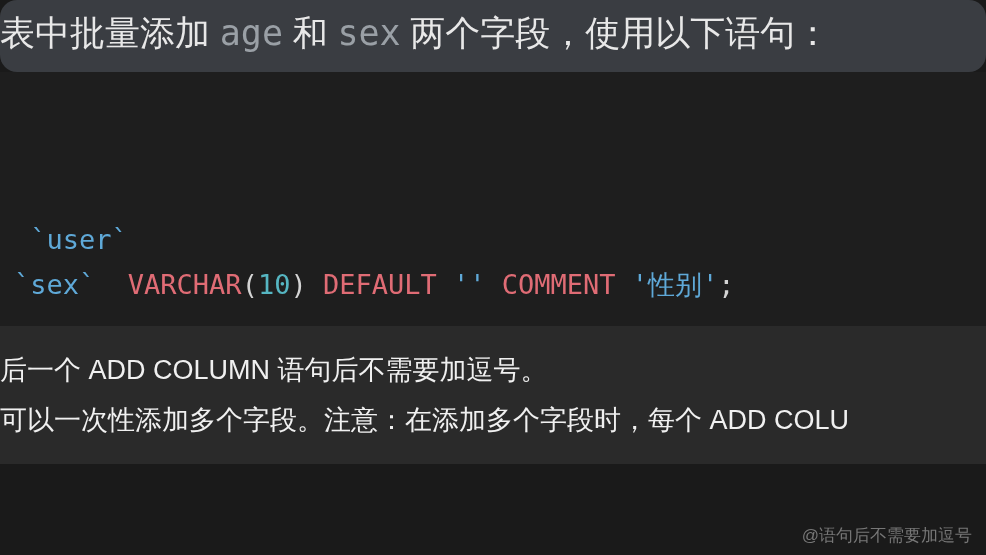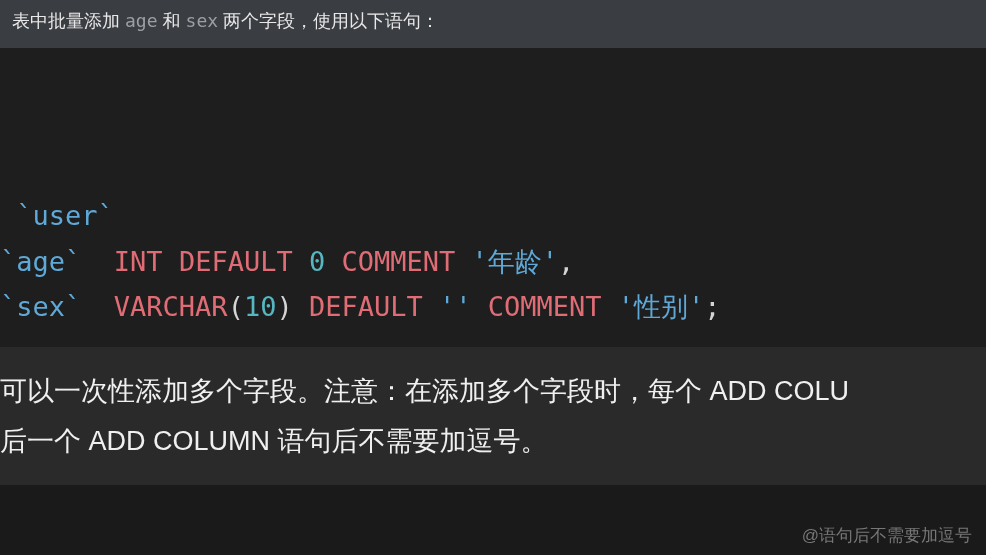"表中批量添加 age 和 sex 两个字段，使用以下语句：" .intro-bar { border-radius: none -> 17px; font-size: 18px -> 35px; padding: 8px 10px 14px 12px -> 8px 10px 14px 0 }
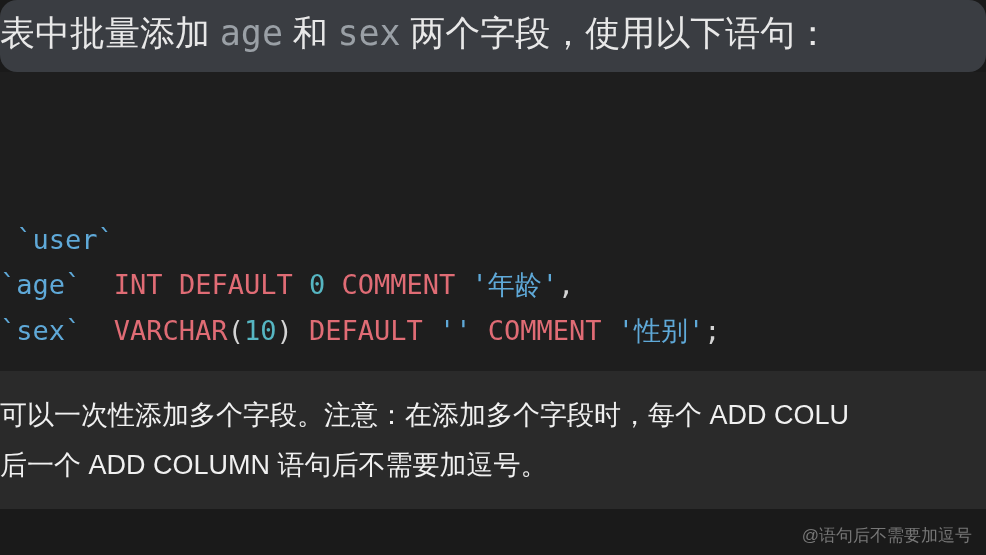"`user`" .code-area { padding: 65px 0 18px 0 -> 65px 0 18px 14px }
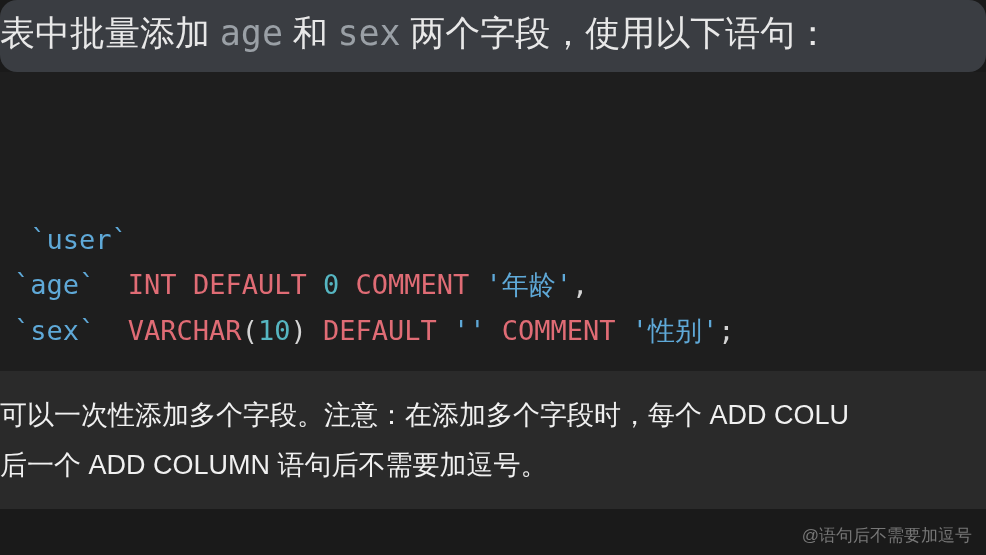"`age` INT DEFAULT 0 COMMENT" div.code-line { html: <div><span>`</span><span>age</span><span>` </span><span>INT</span><span> </span><span>DEFAULT</span><span> </span><span>0</span><span> </span><span>COMMENT</span><span> </span><span>'年龄'</span><span>,</span></div> -> none }
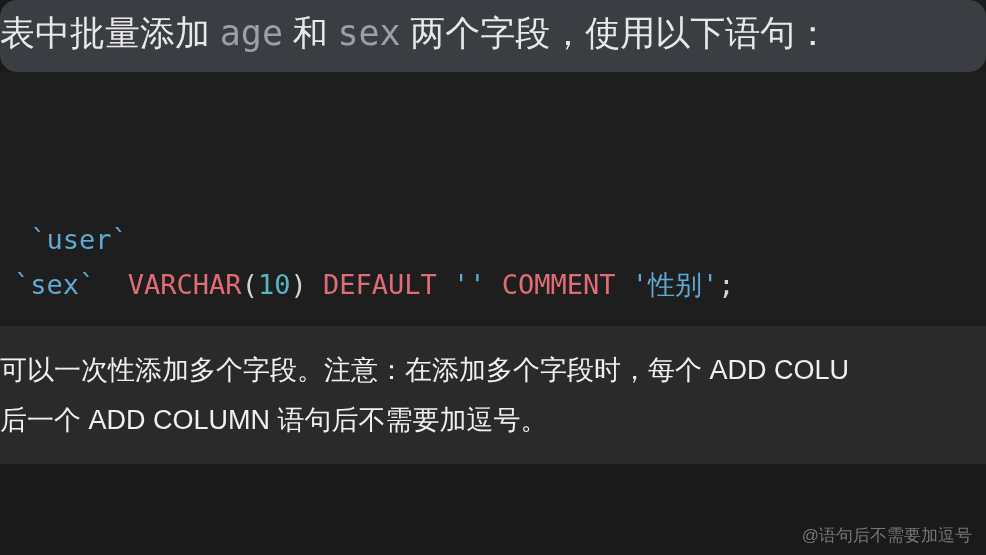"可以一次性添加多个字段。注意：在添加多个字段时，每个 ADD COLU" div { order: before "后一个 ADD COLUMN 语句后不需要加逗号。" -> after "后一个 ADD COLUMN 语句后不需要加逗号。" }
